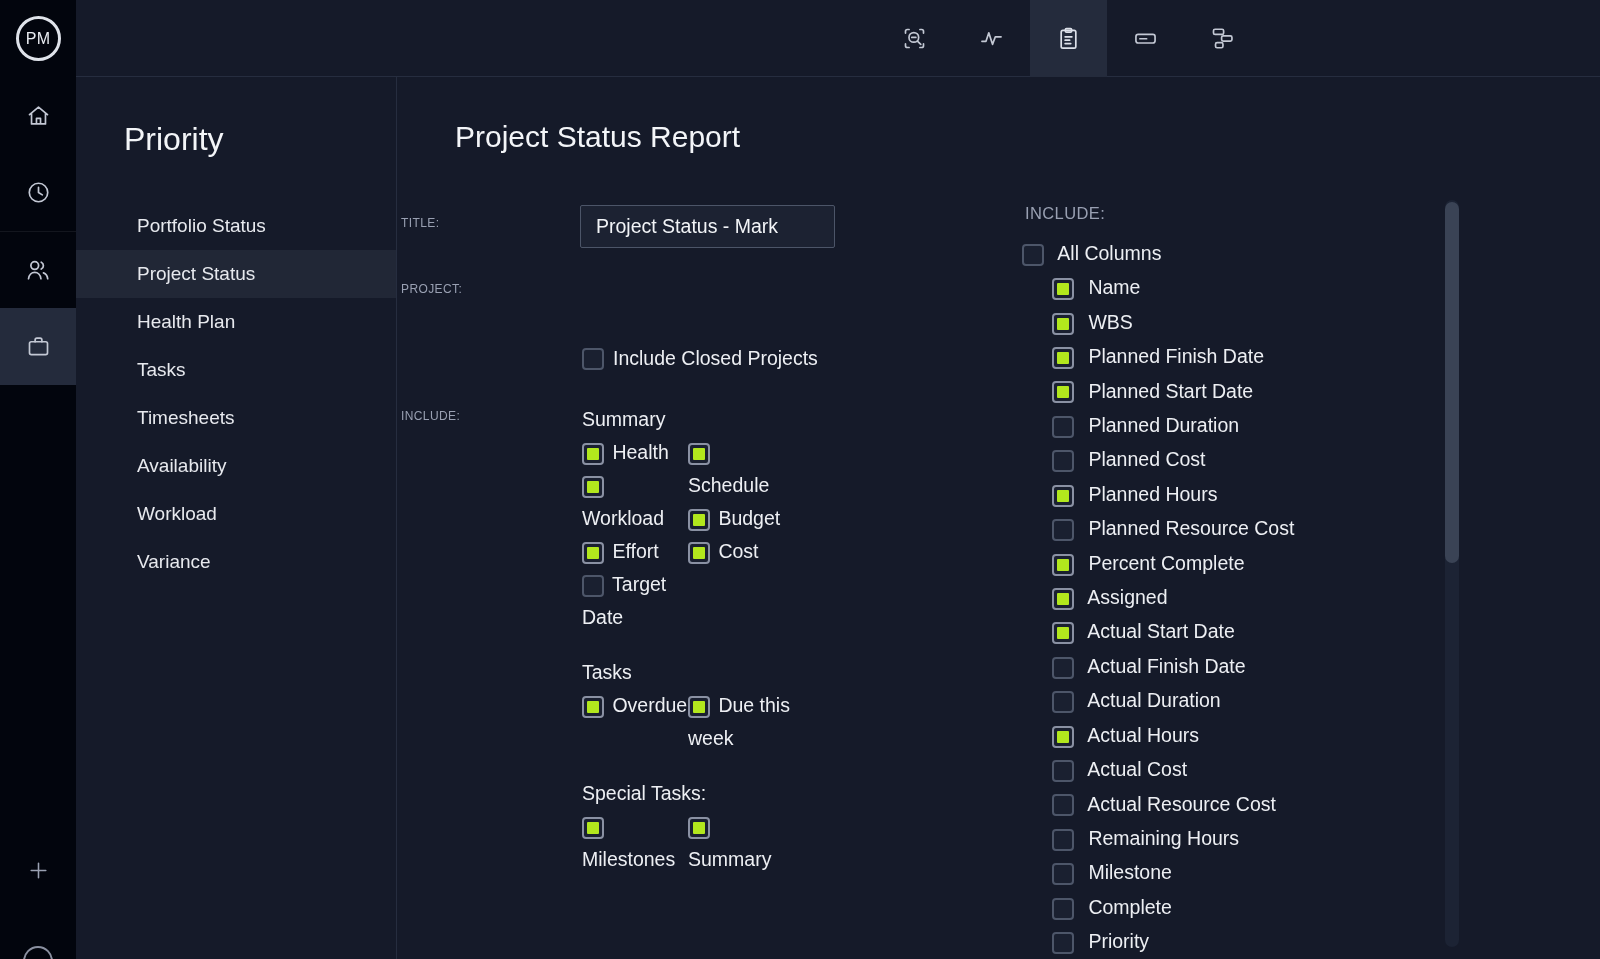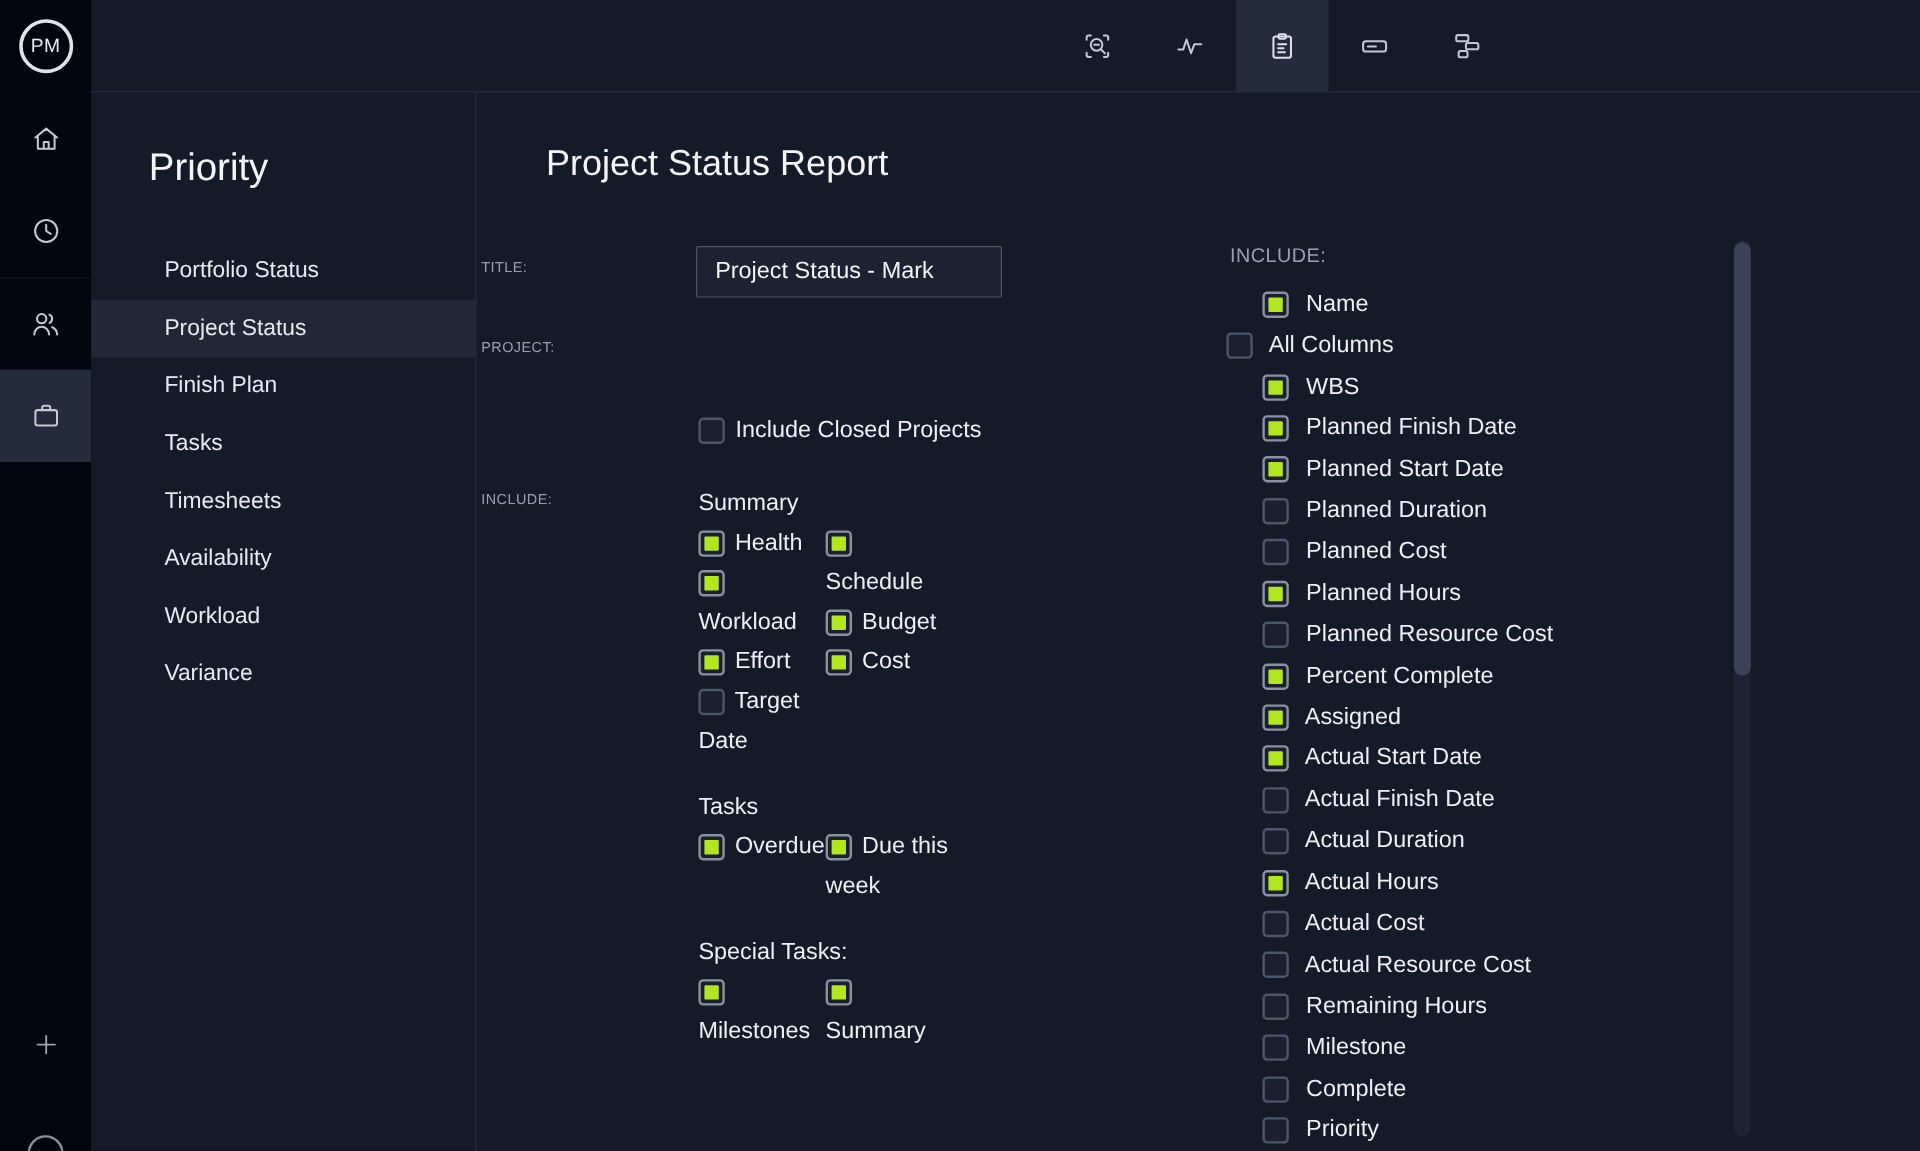"Name" div.col-row { order: before "All Columns" -> after "All Columns" }
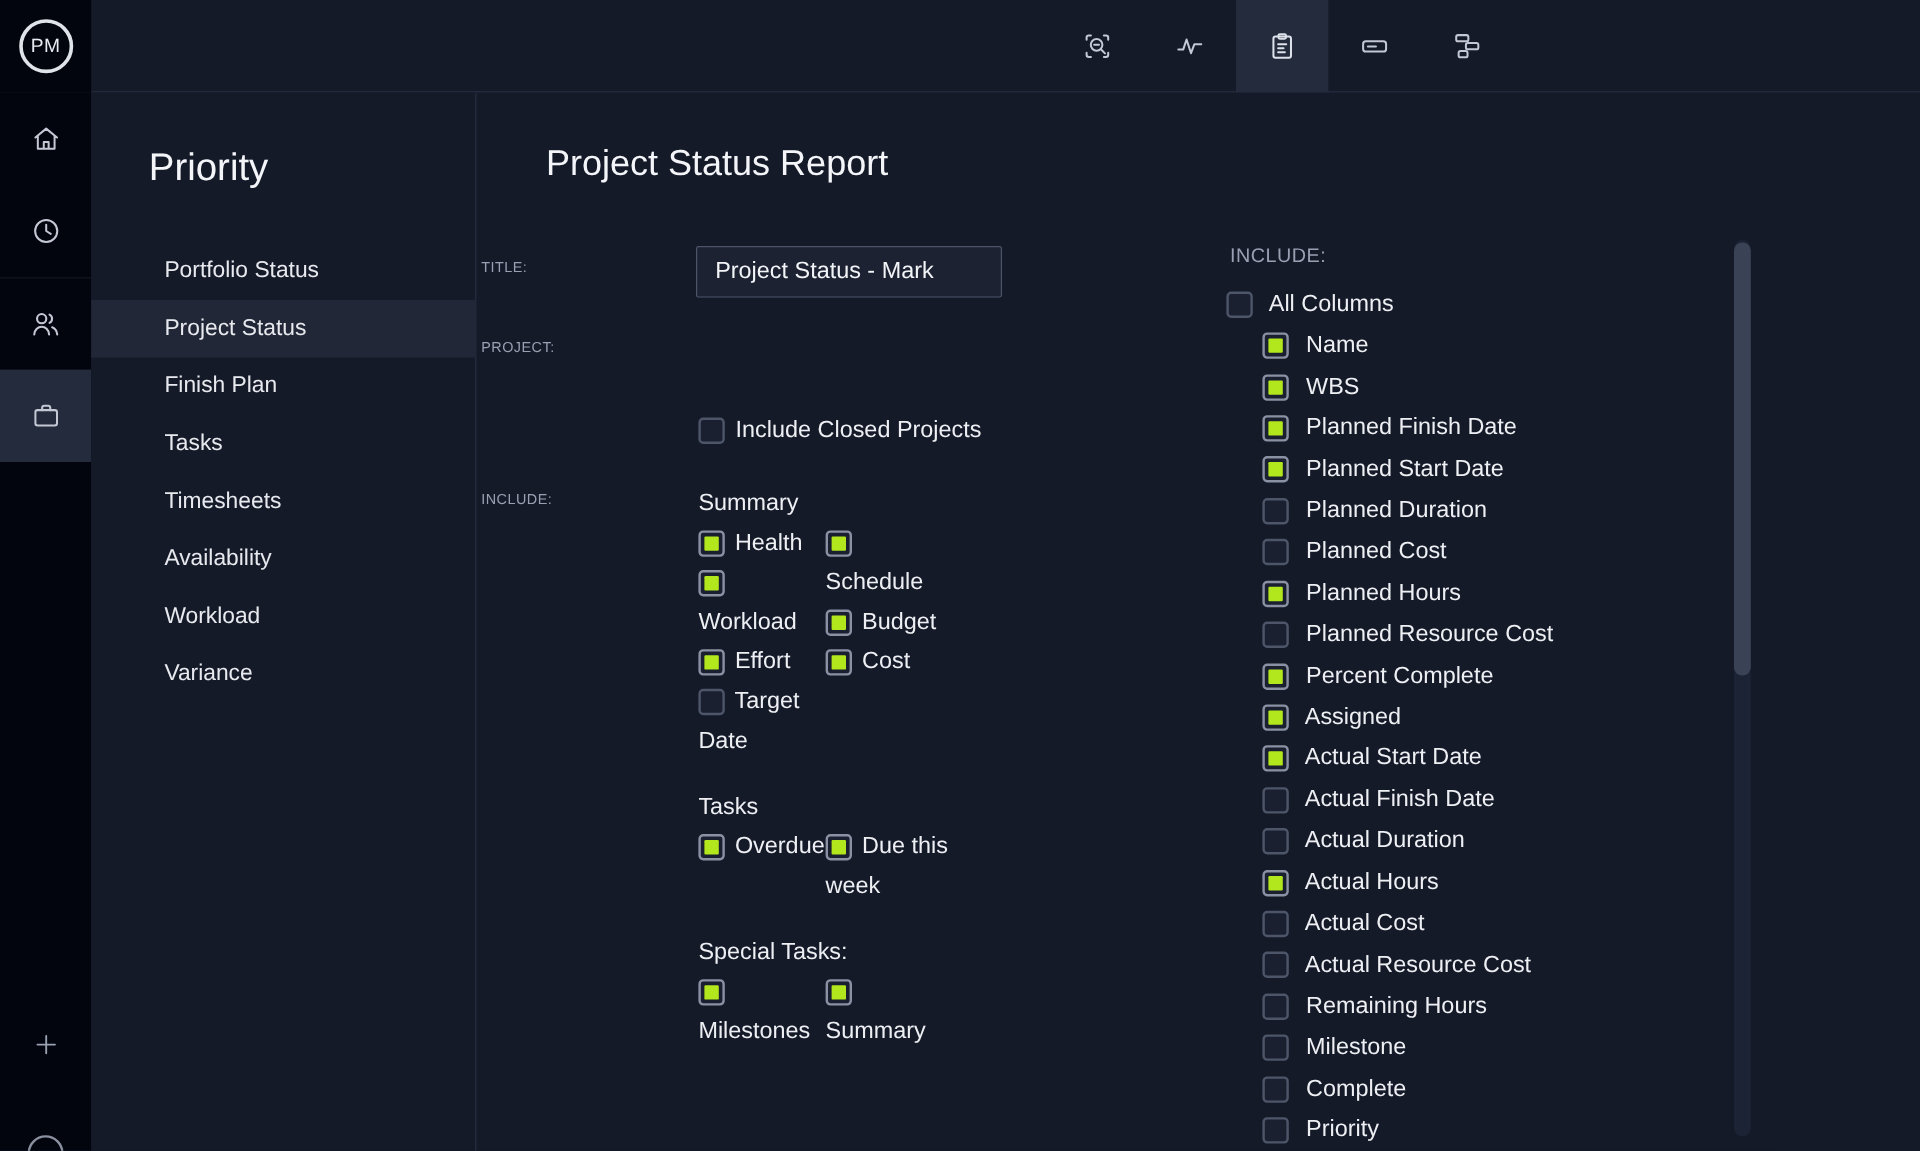"Finish Plan" span { text: Finish -> Health }
